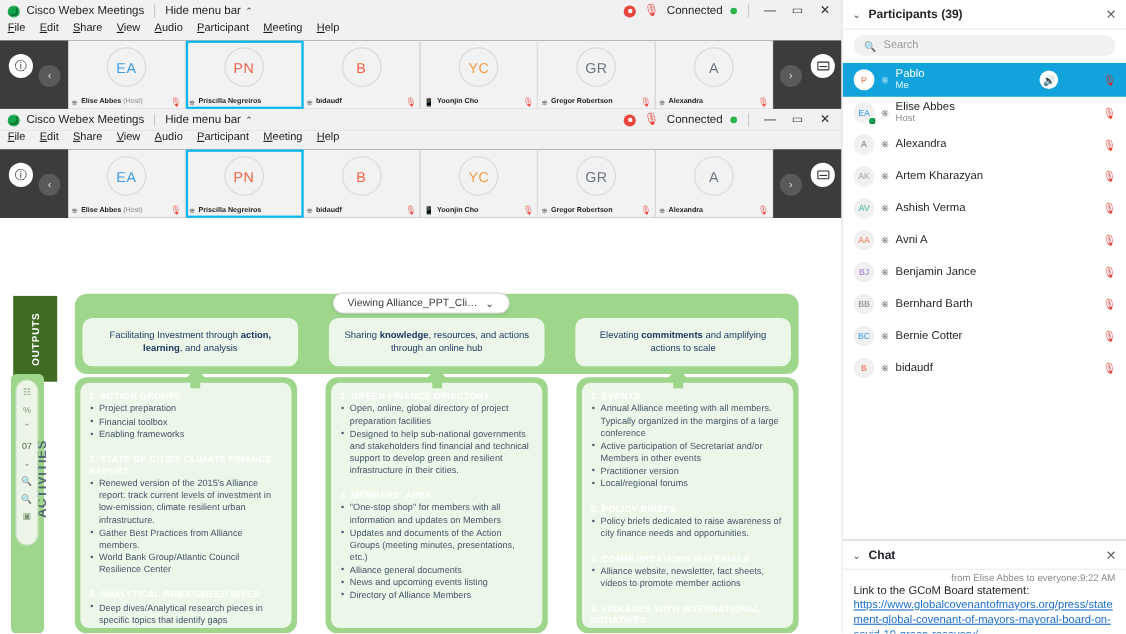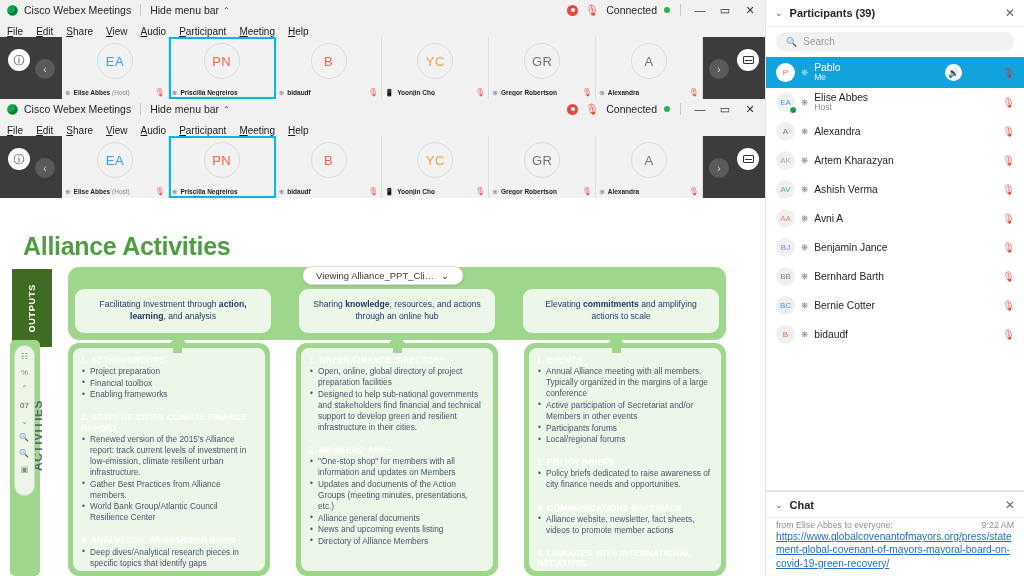"File" .menubar { align-items: flex-end -> flex-start }
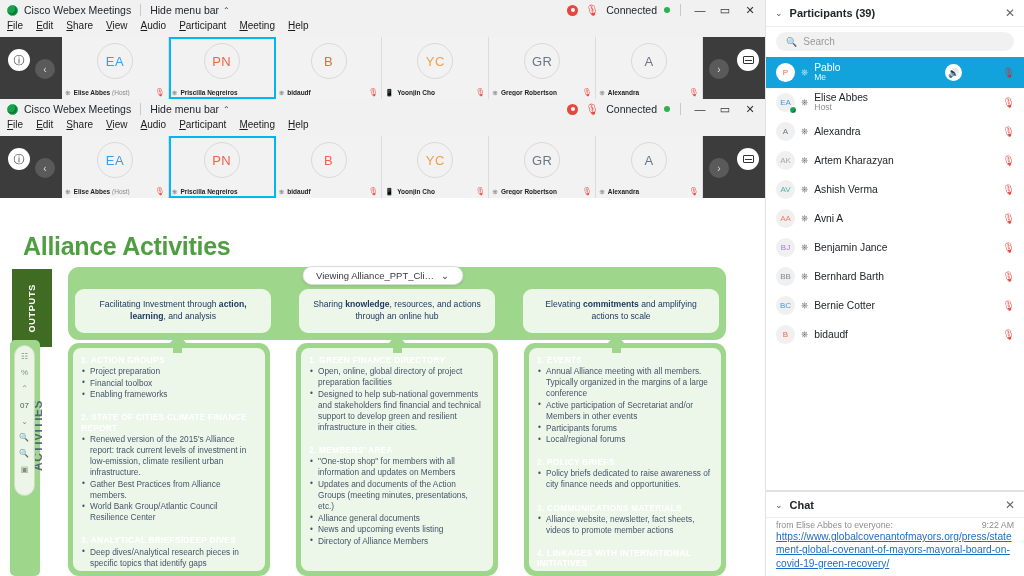"Alliance Activities" div.slide-title { html: <div>Alliance Activities</div> -> none }
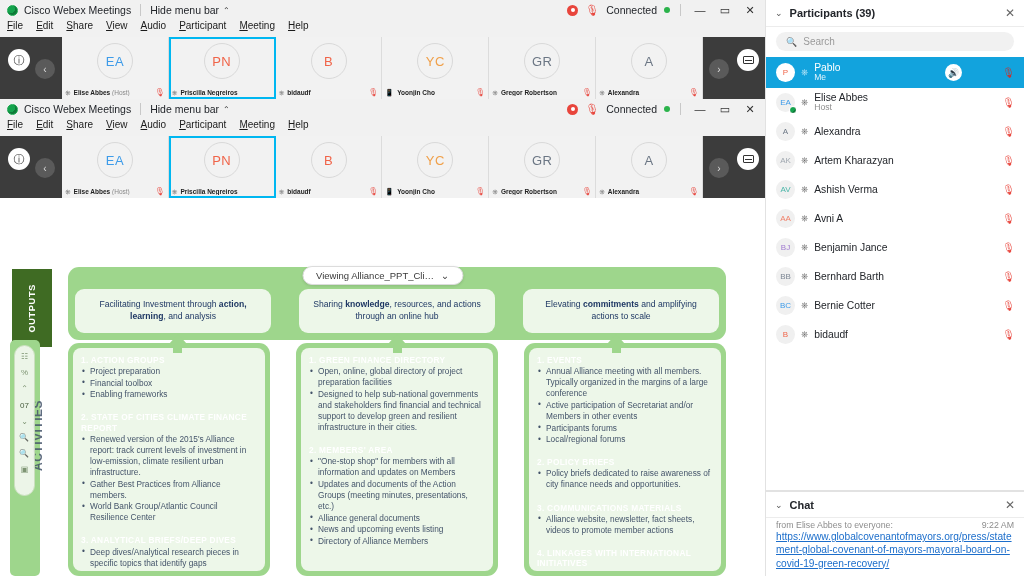"Participants forums" li { text: Participants forums -> Practitioner version }
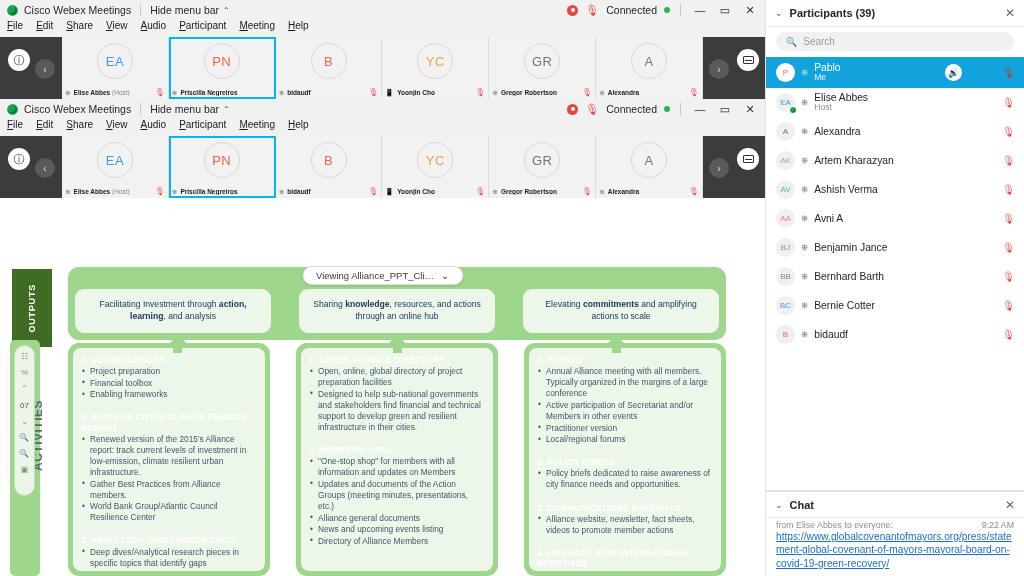"from Elise Abbes to everyone:" .chat-meta { text-align: none -> right }
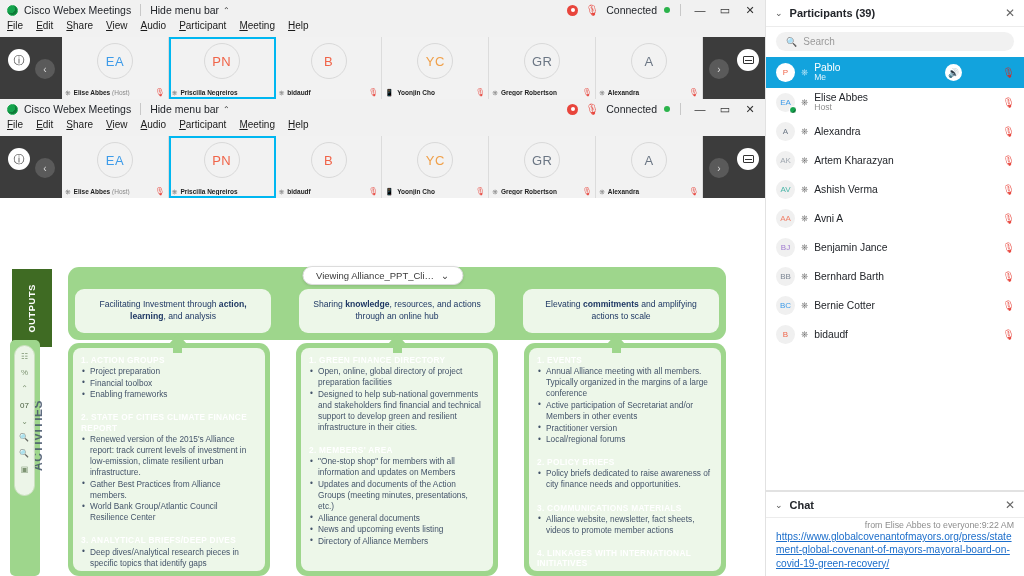"Link to the GCoM Board" div.chat-text { html: none -> <div>Link to the GCoM Board statement:</div> }
